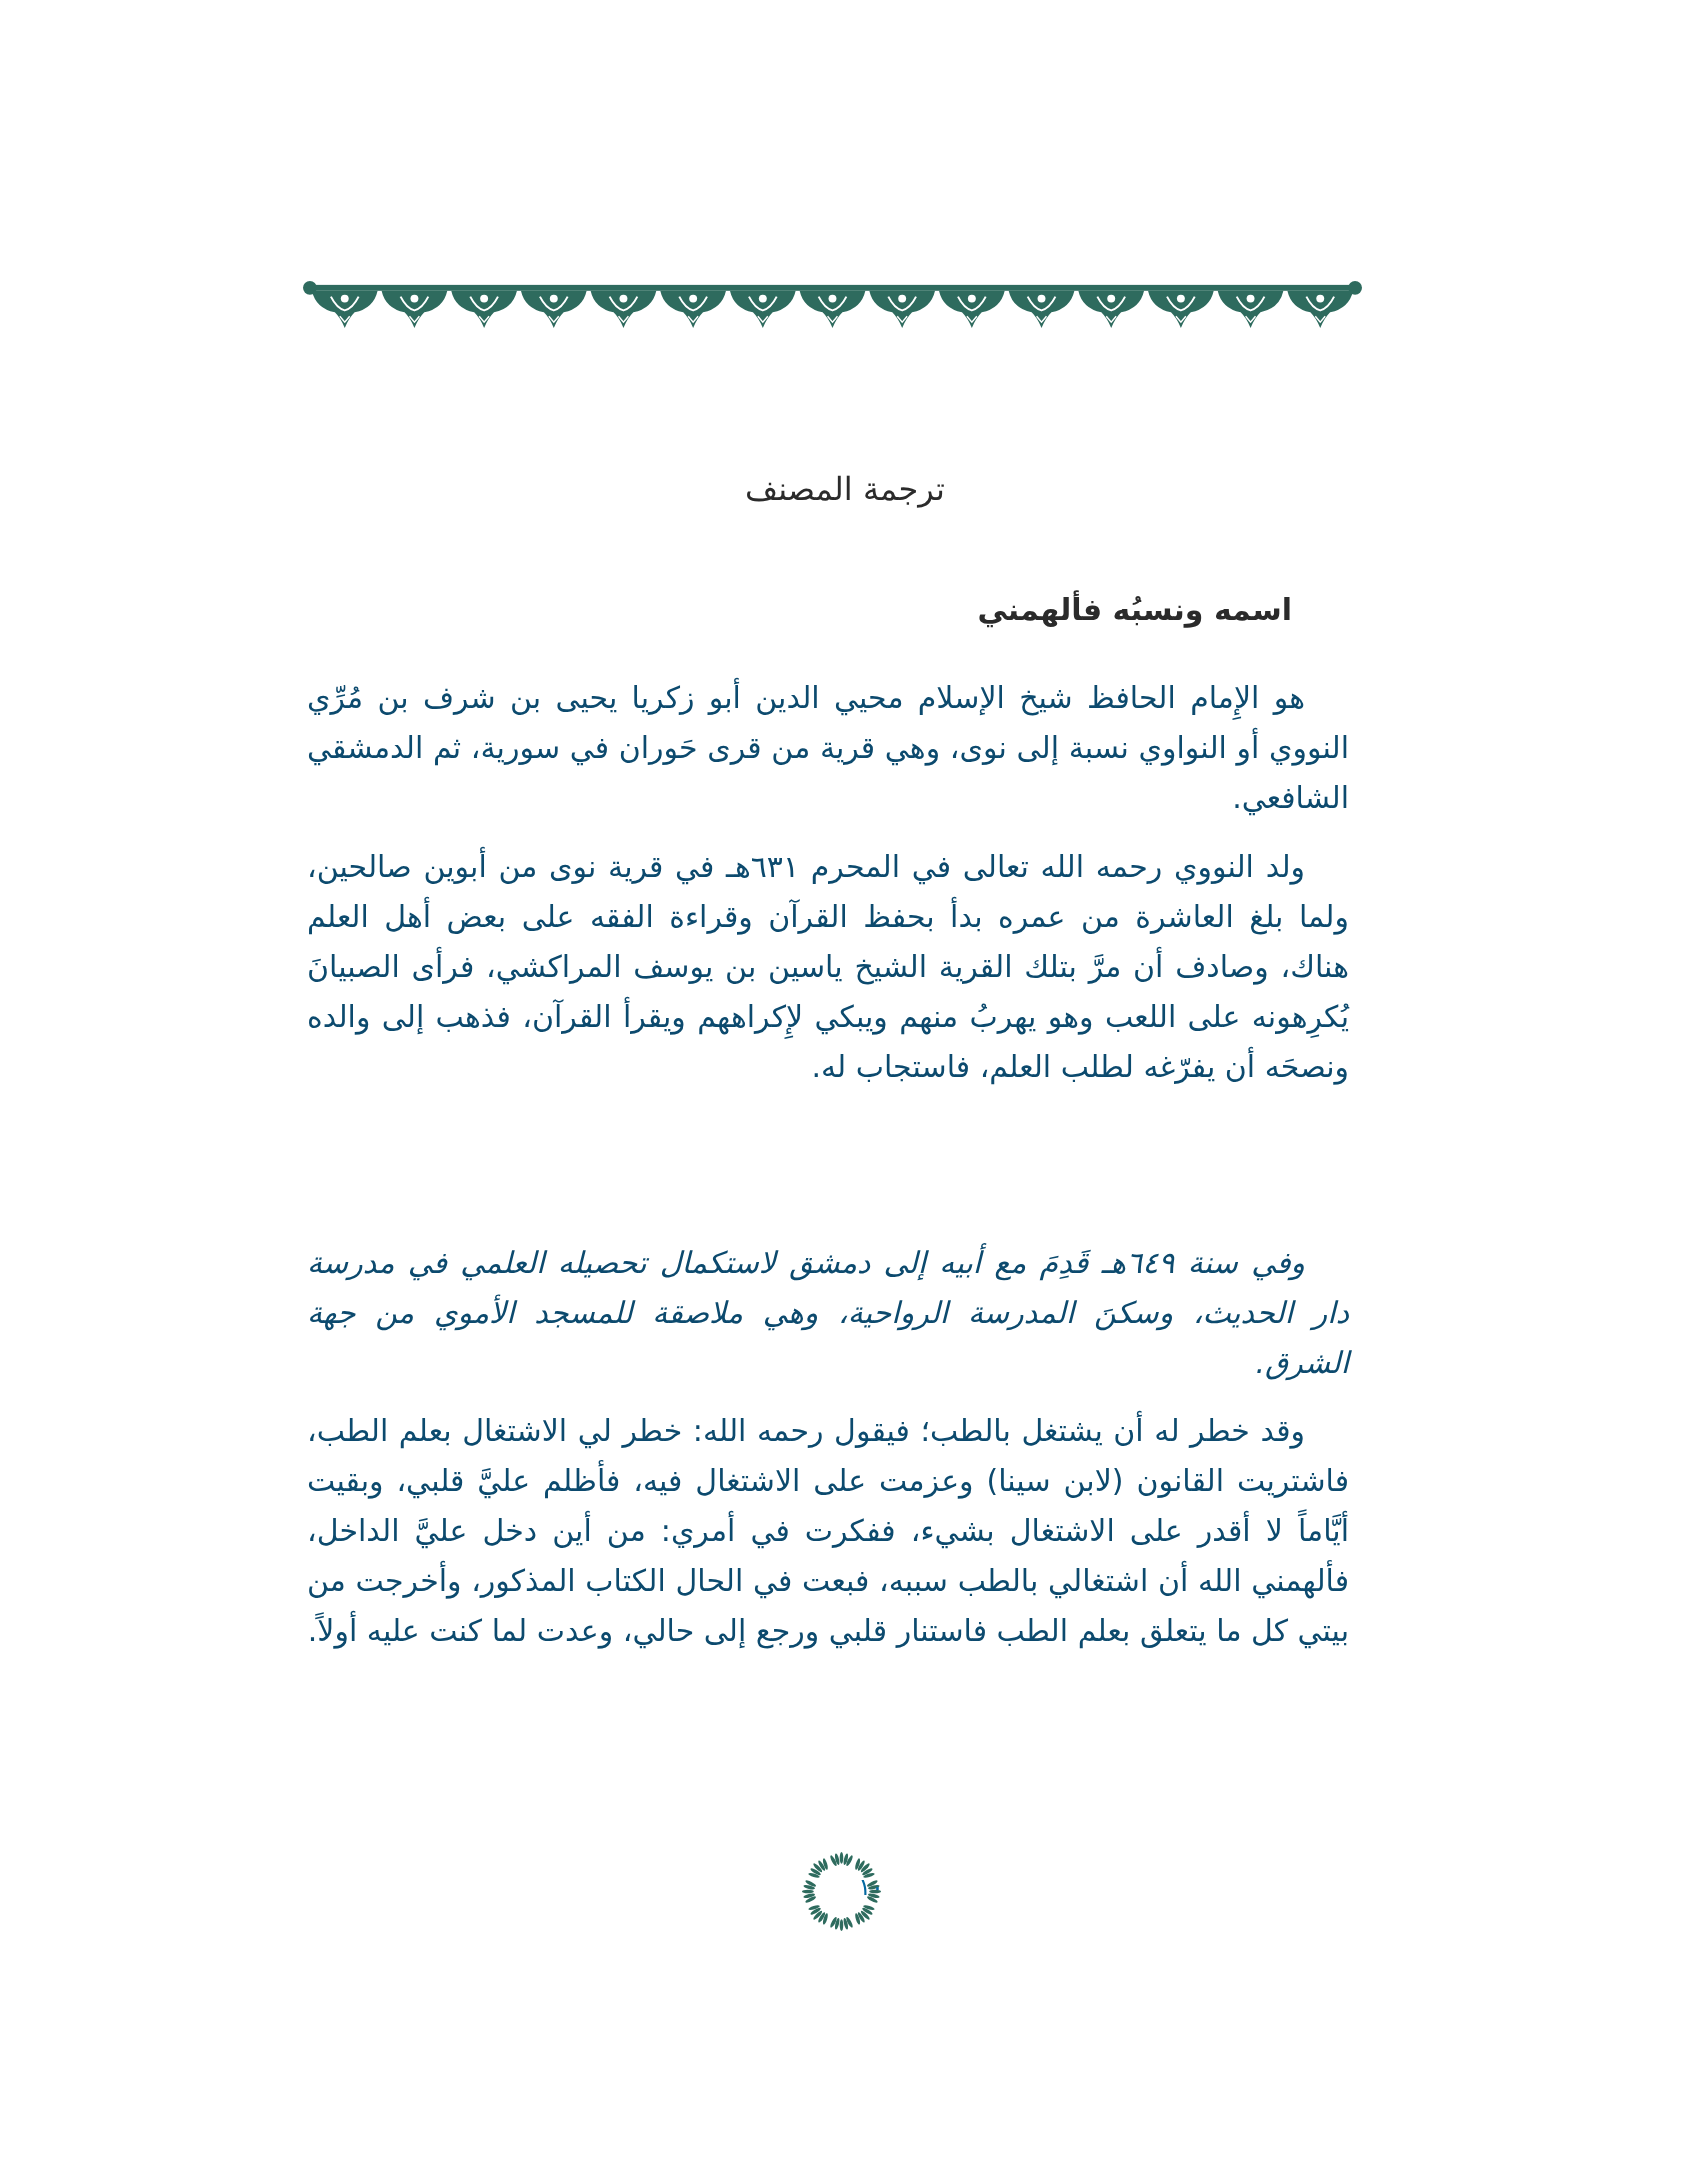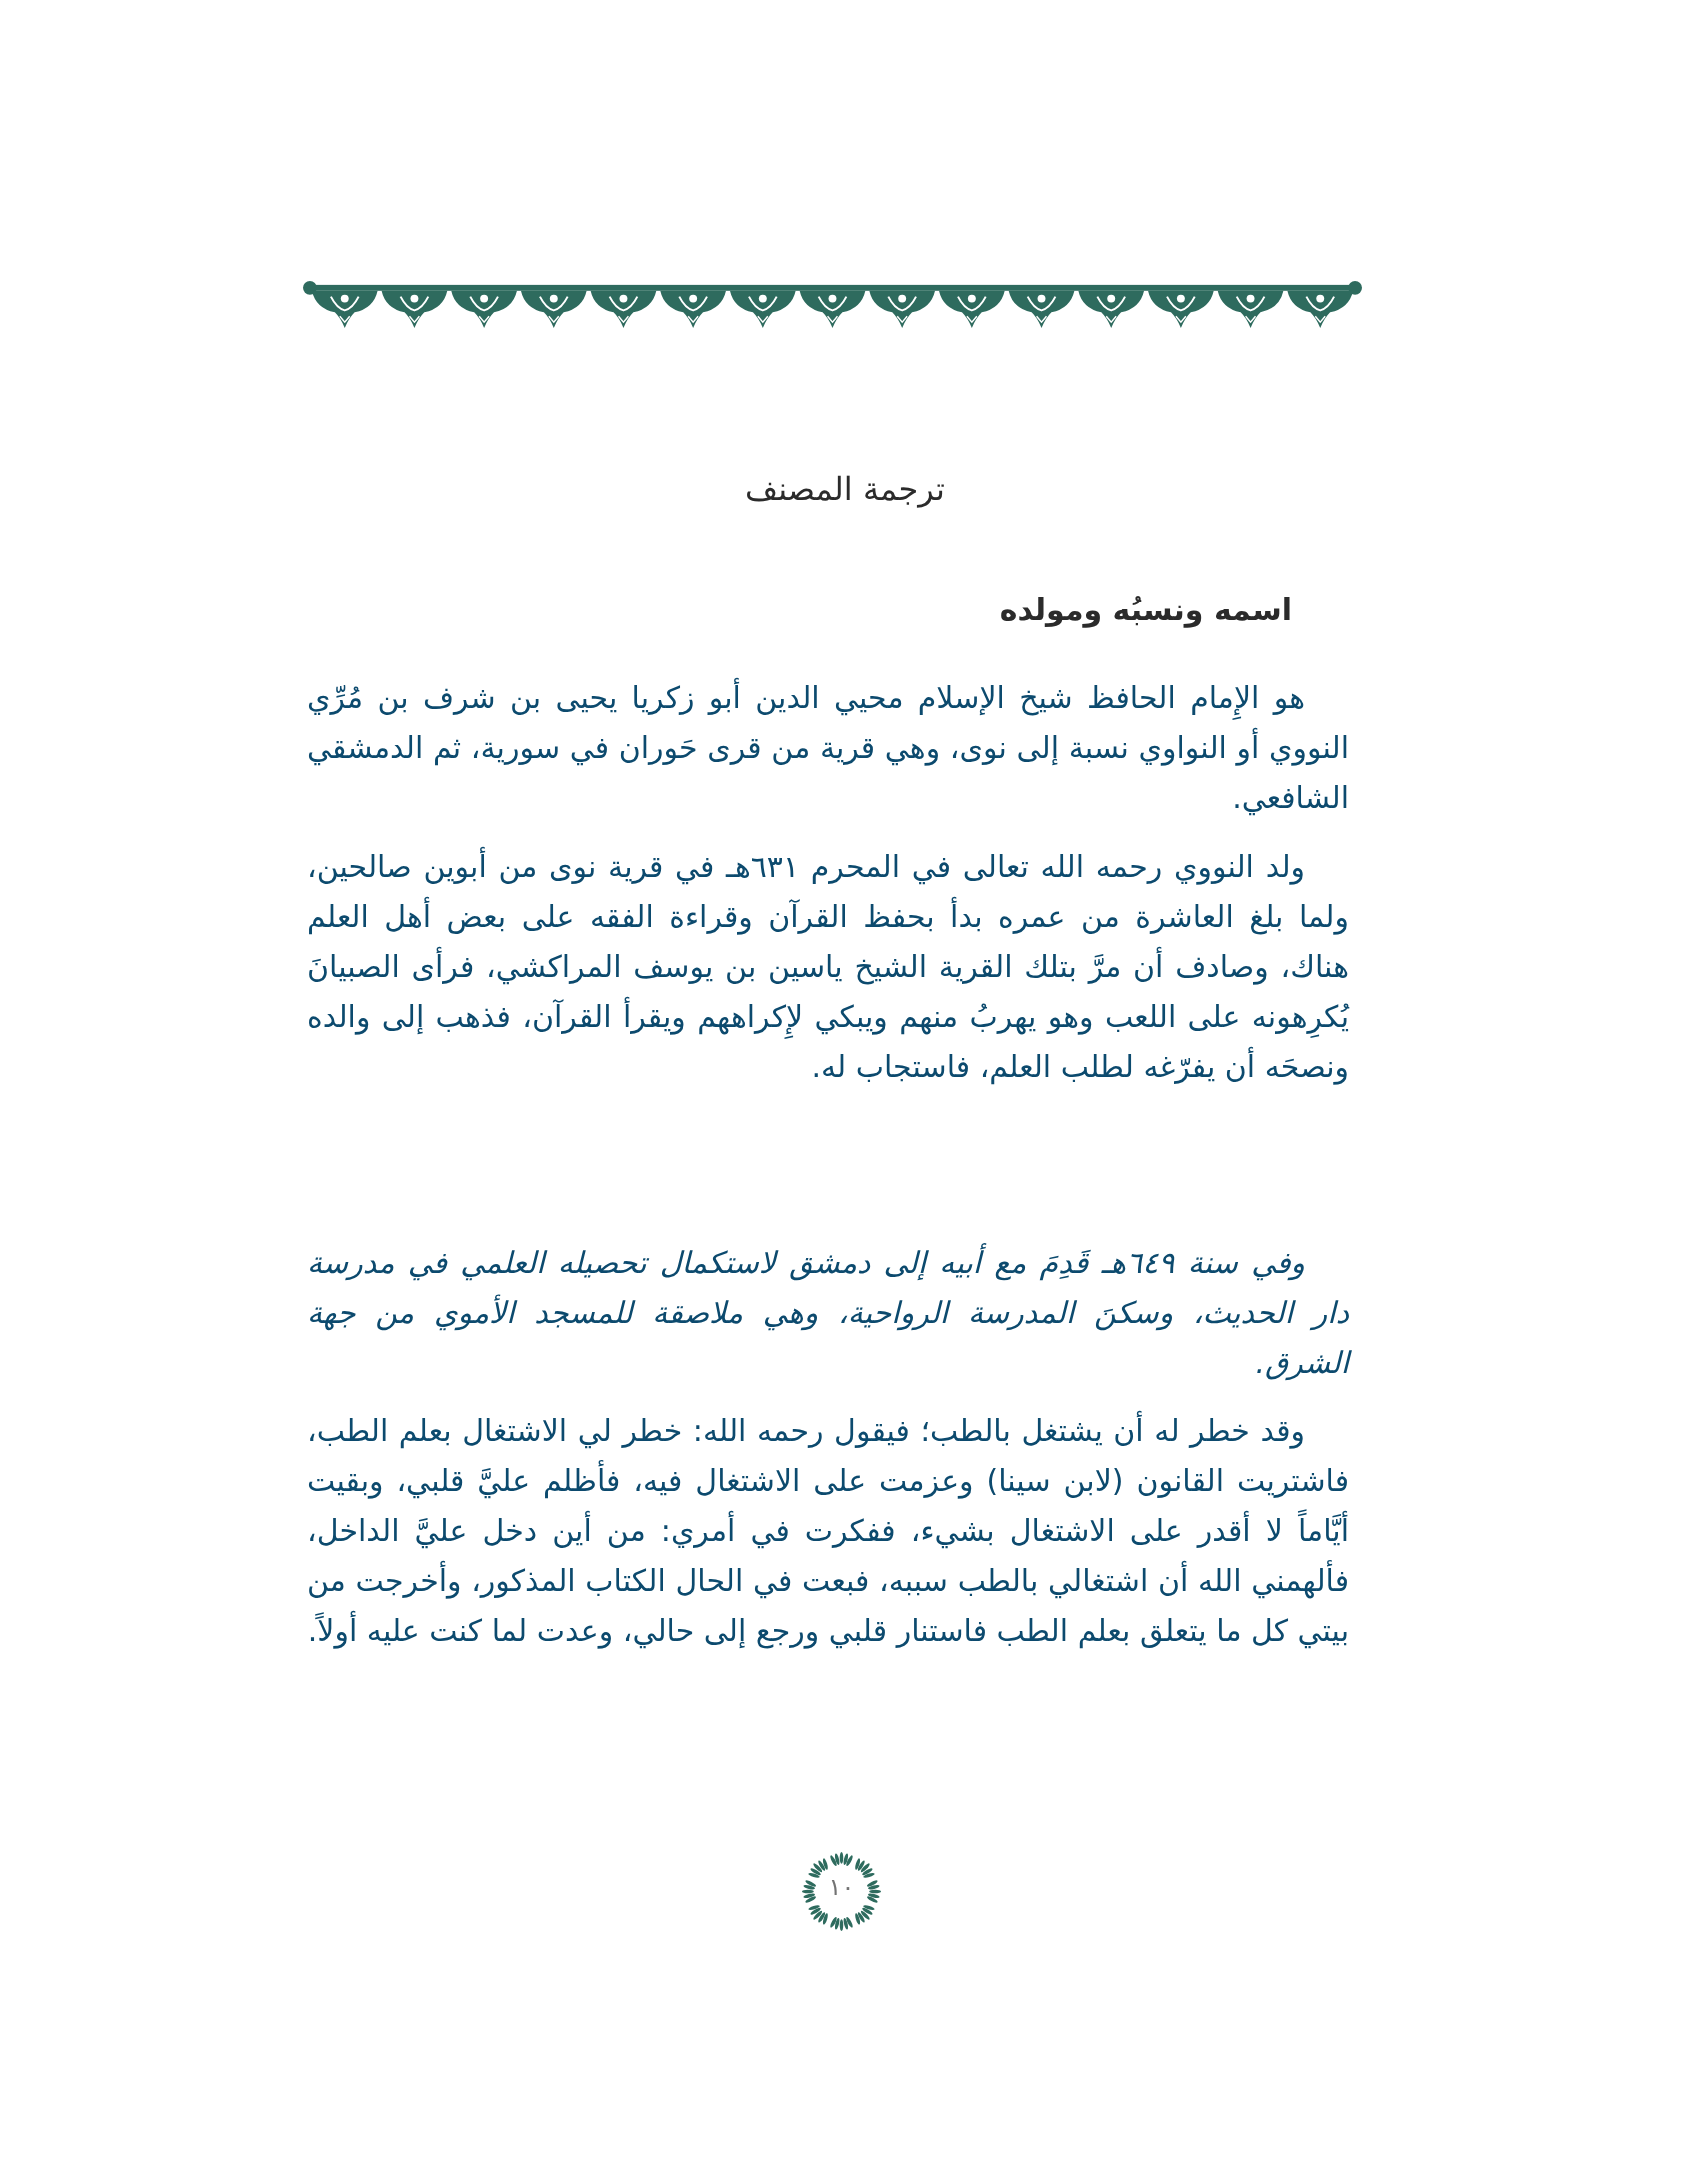"اسمه ونسبُه ومولده" h2.section-heading { text: ومولده -> فألهمني }
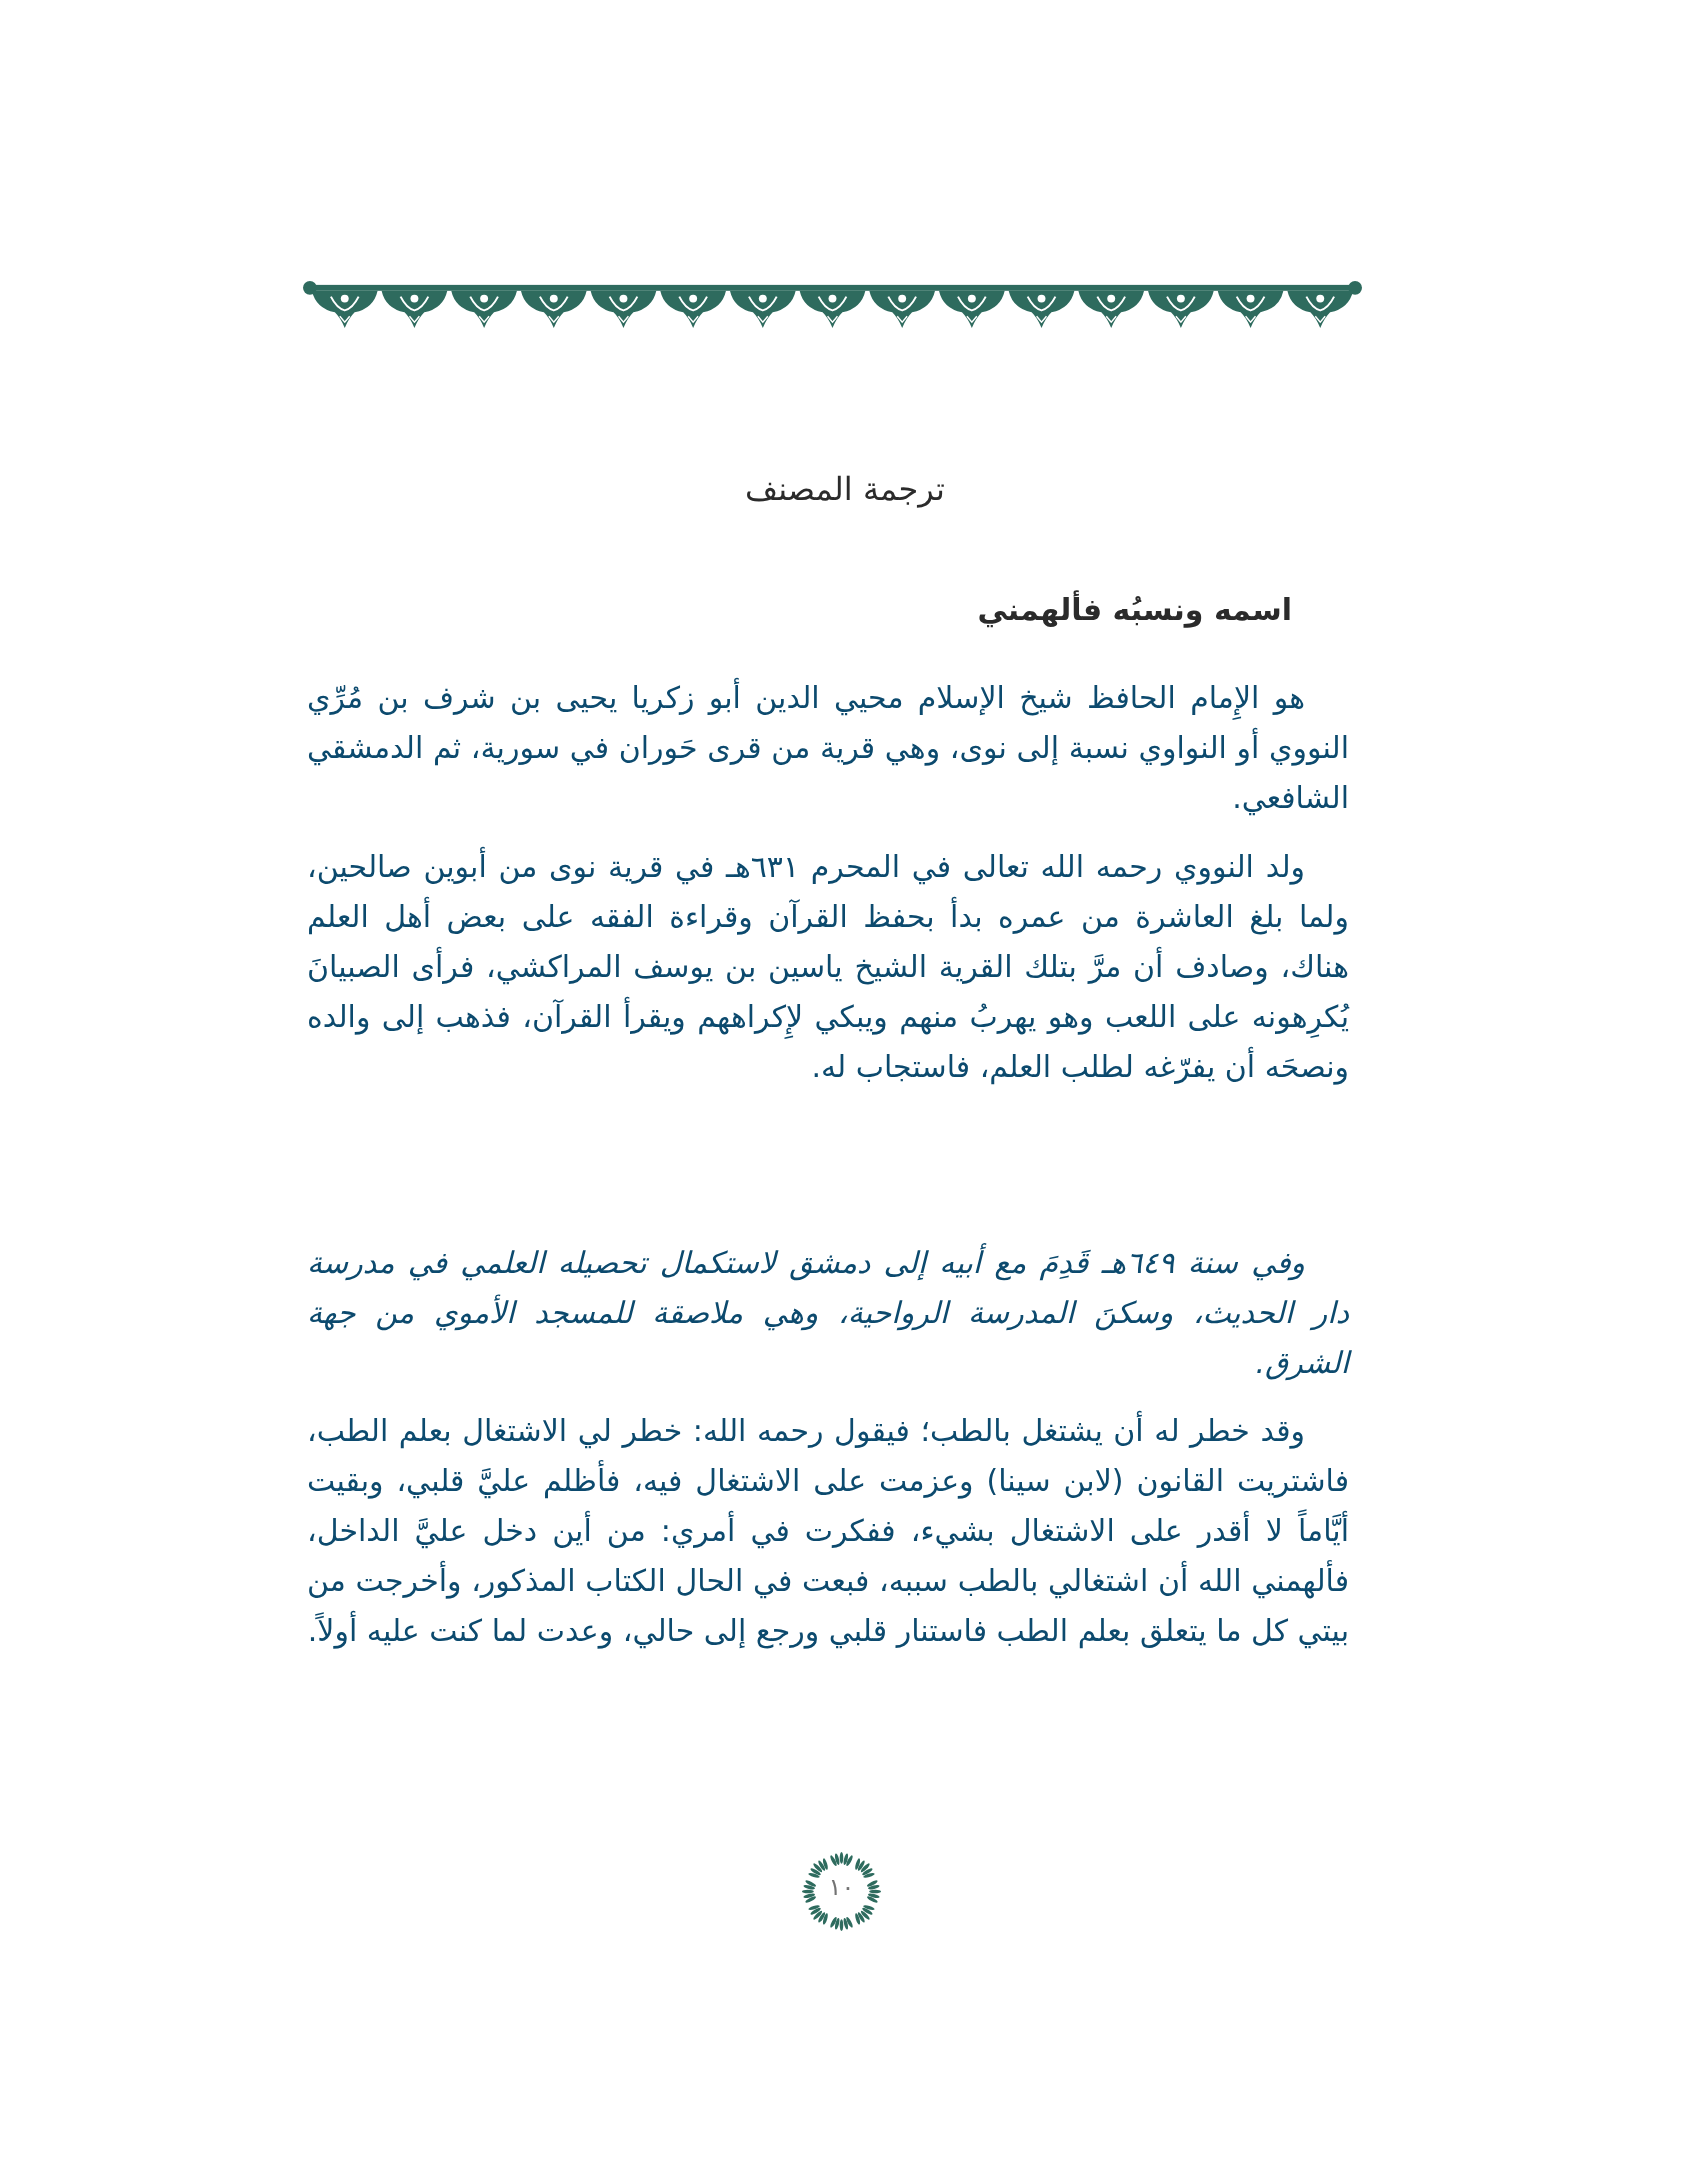"١٠" .page-number .num { color: #737373 -> #0369a1; text-align: center -> right }
